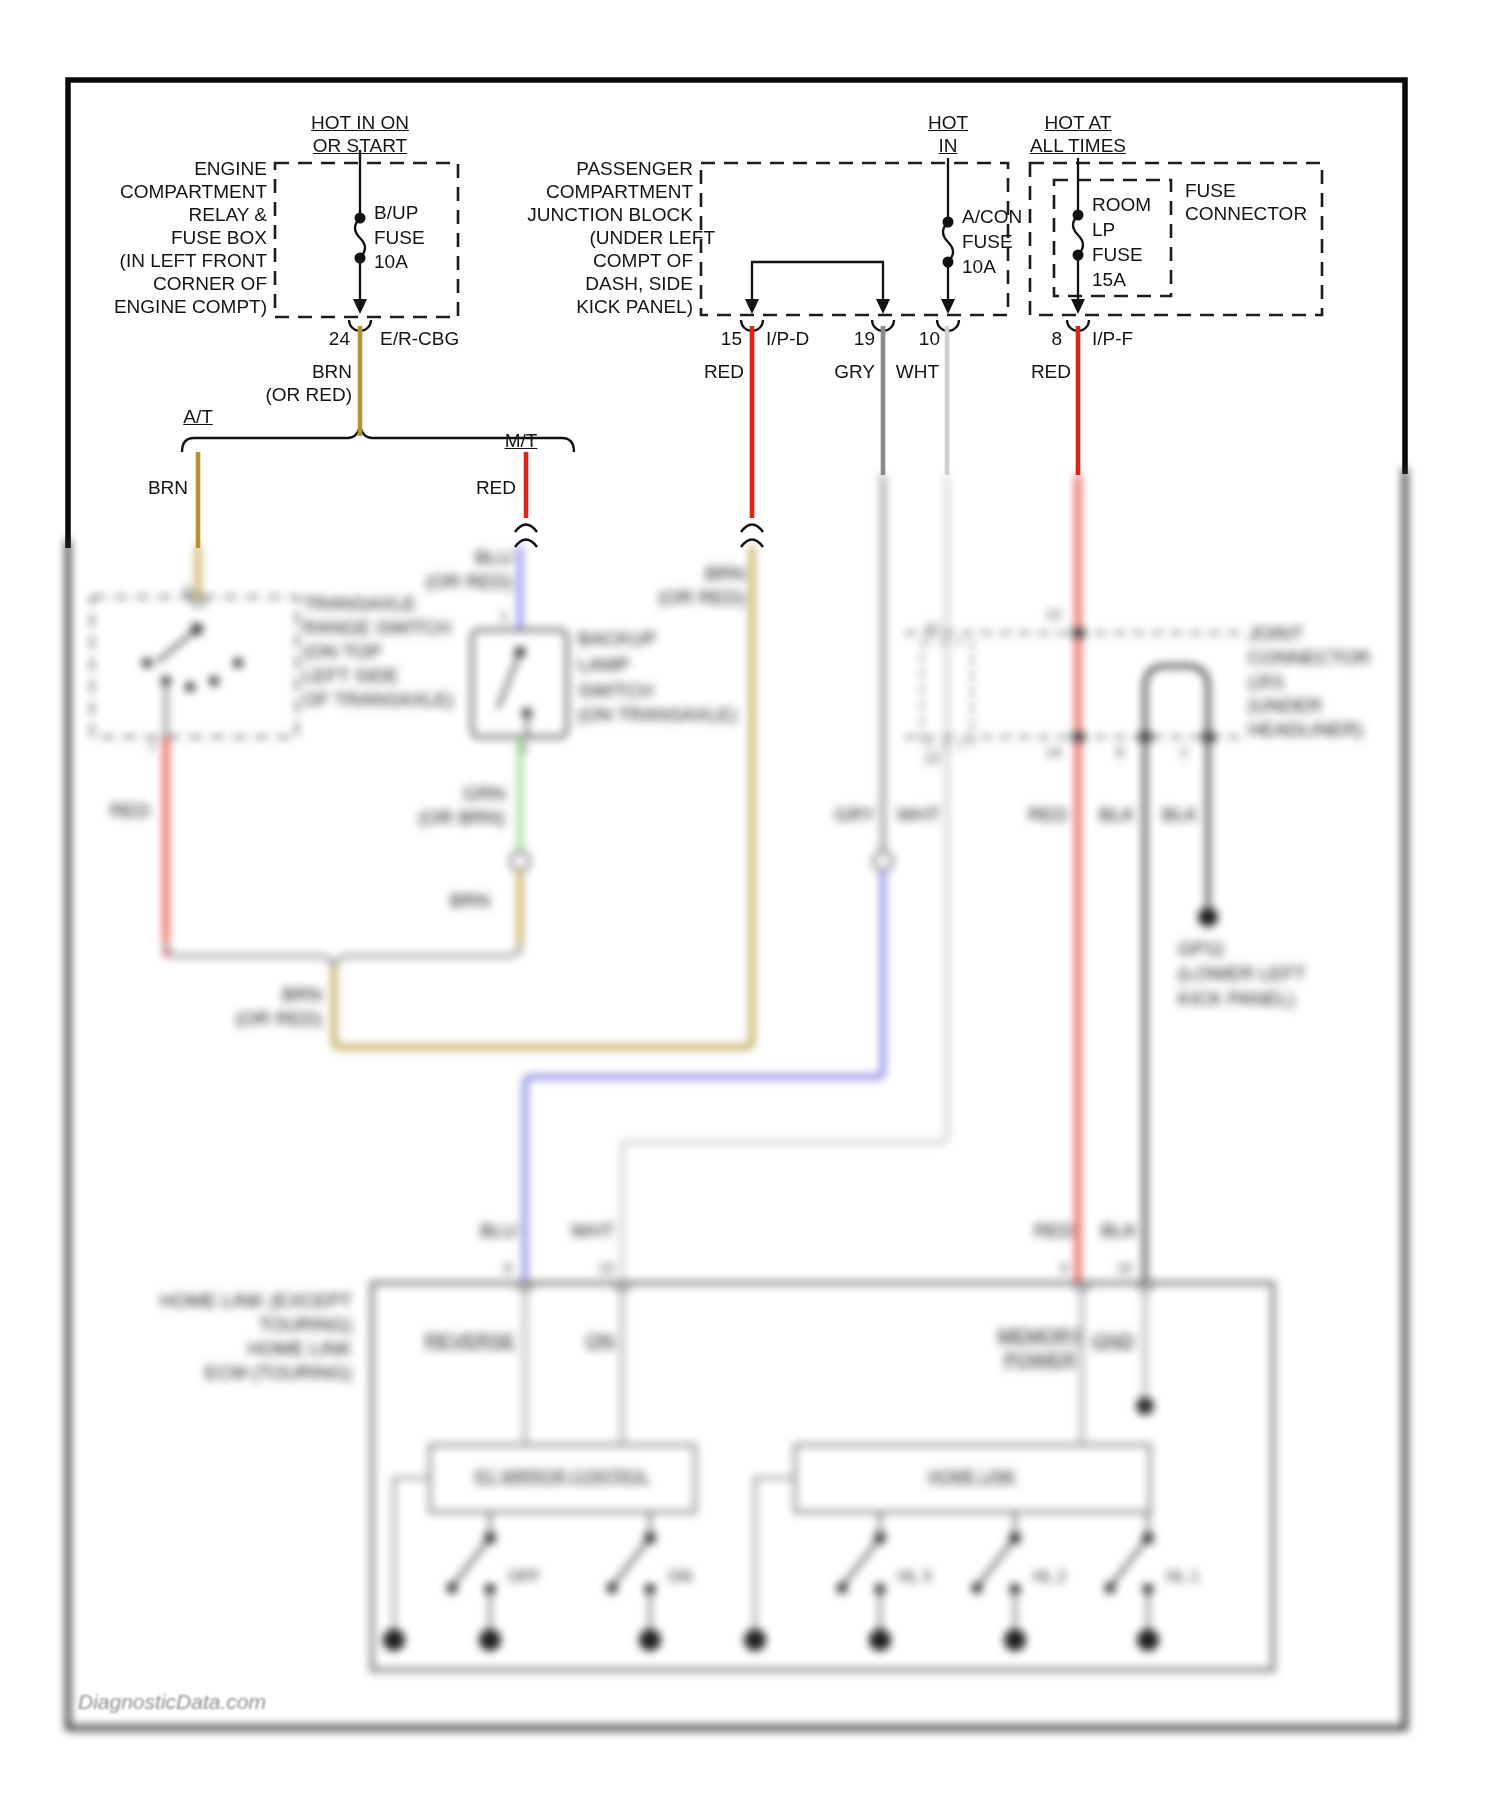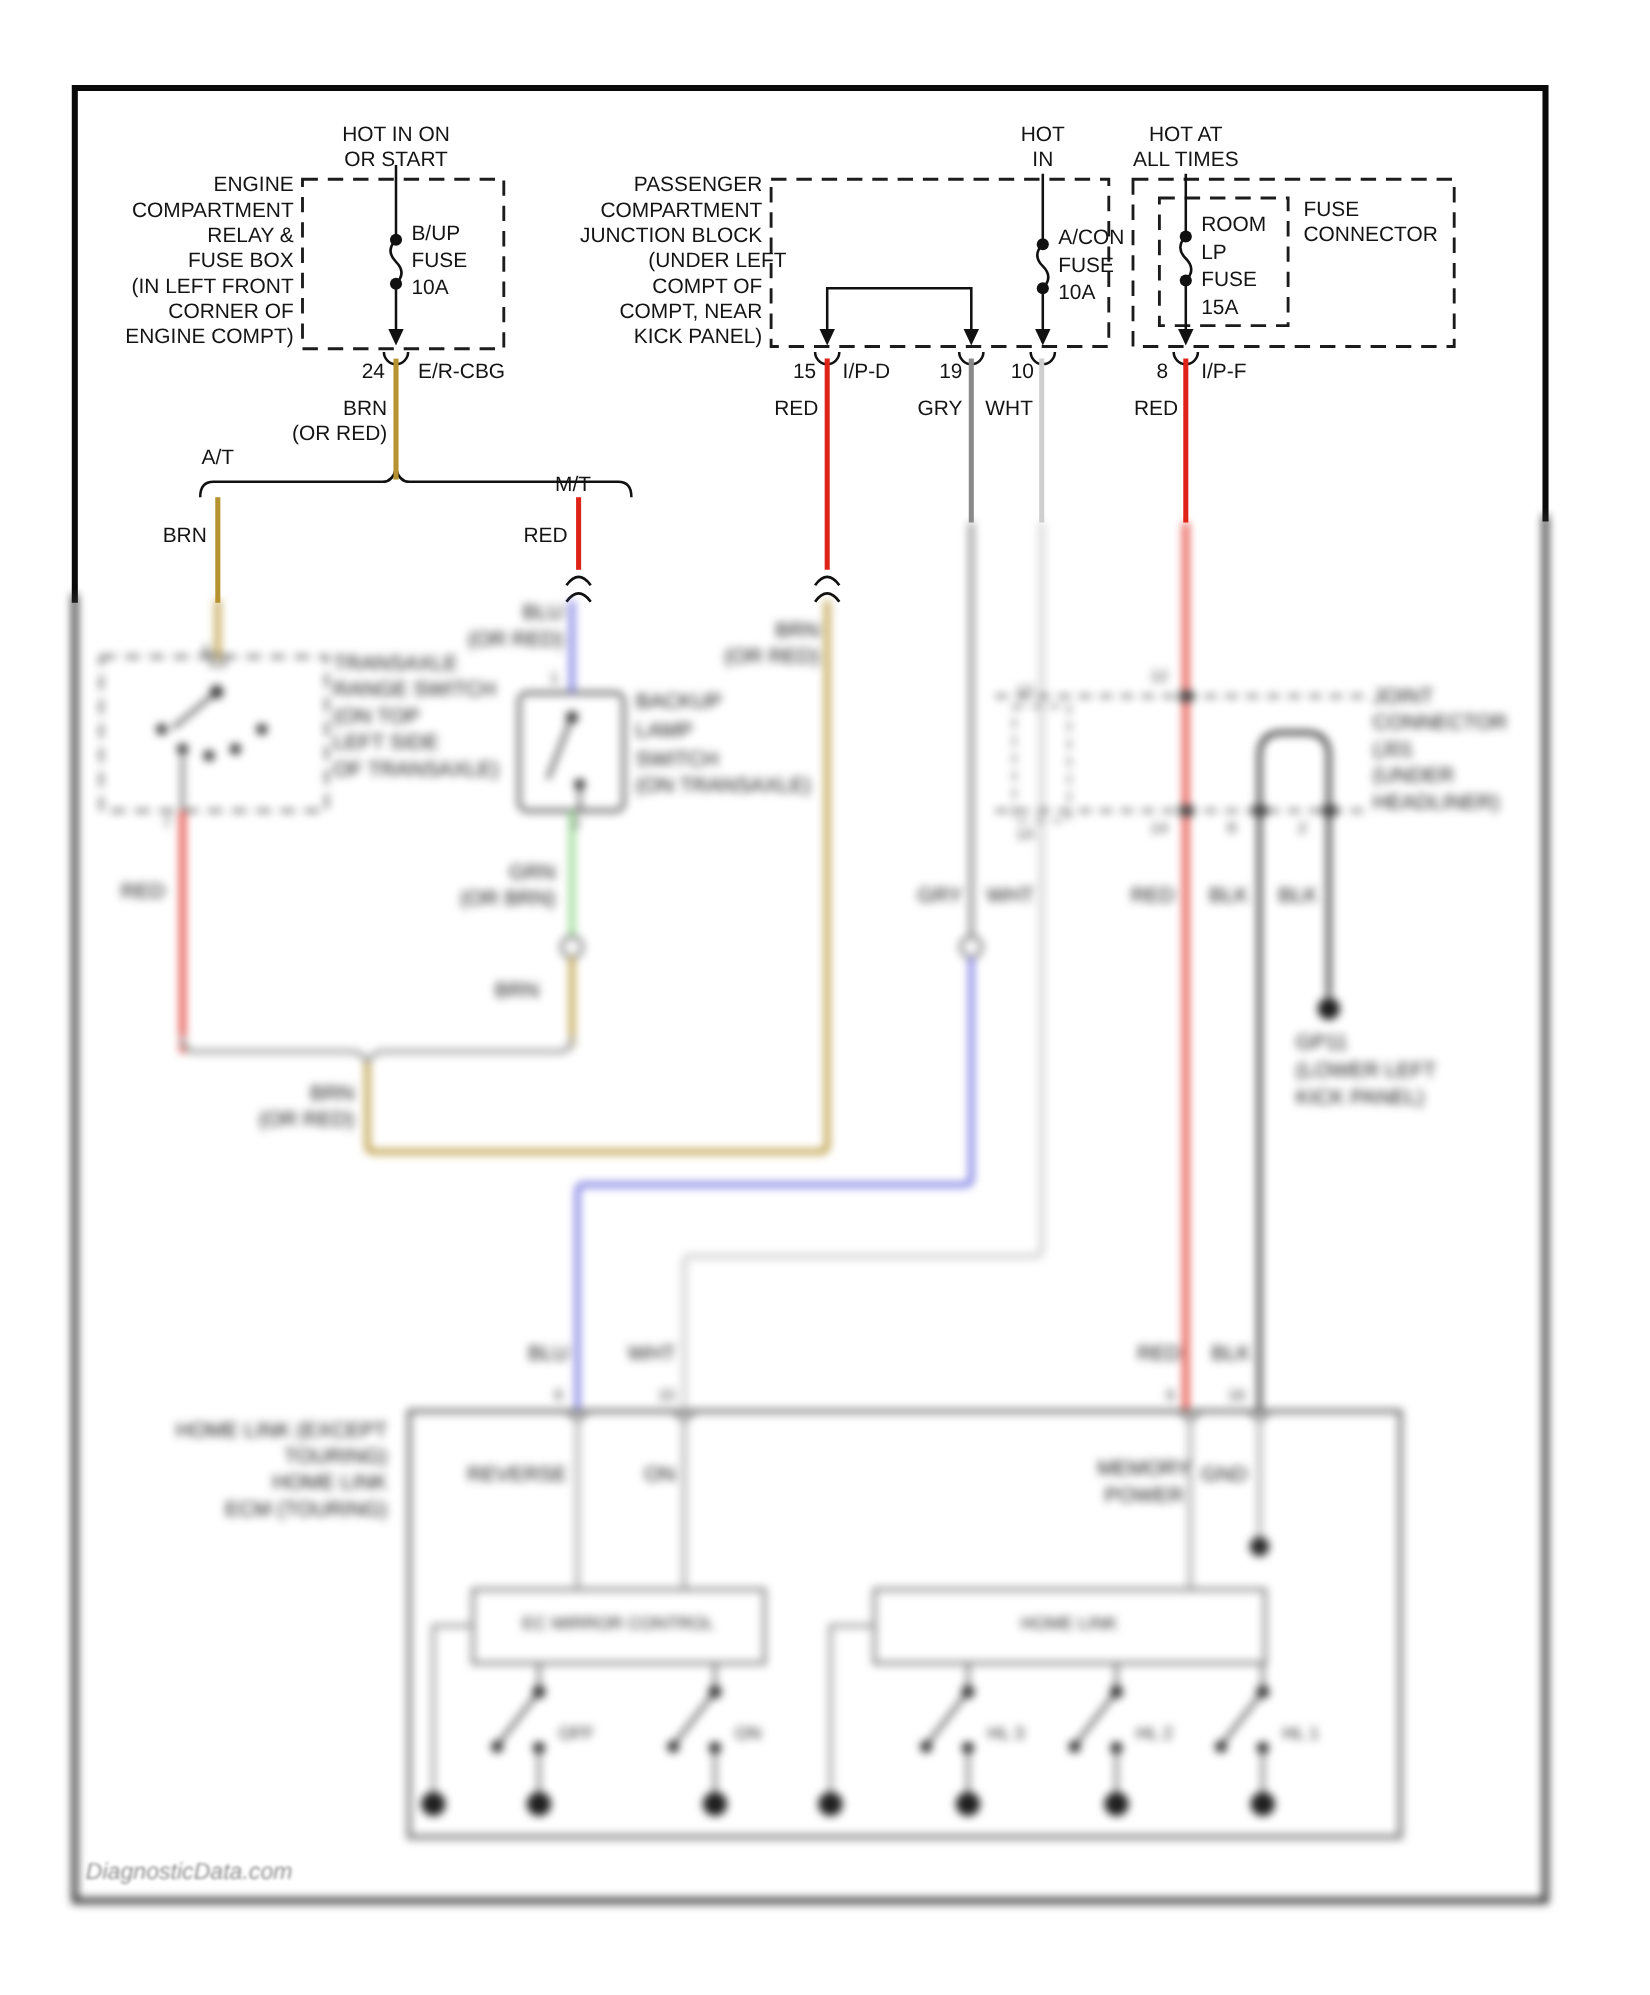"HOT IN ON" .ctr { text-decoration: none -> underline }
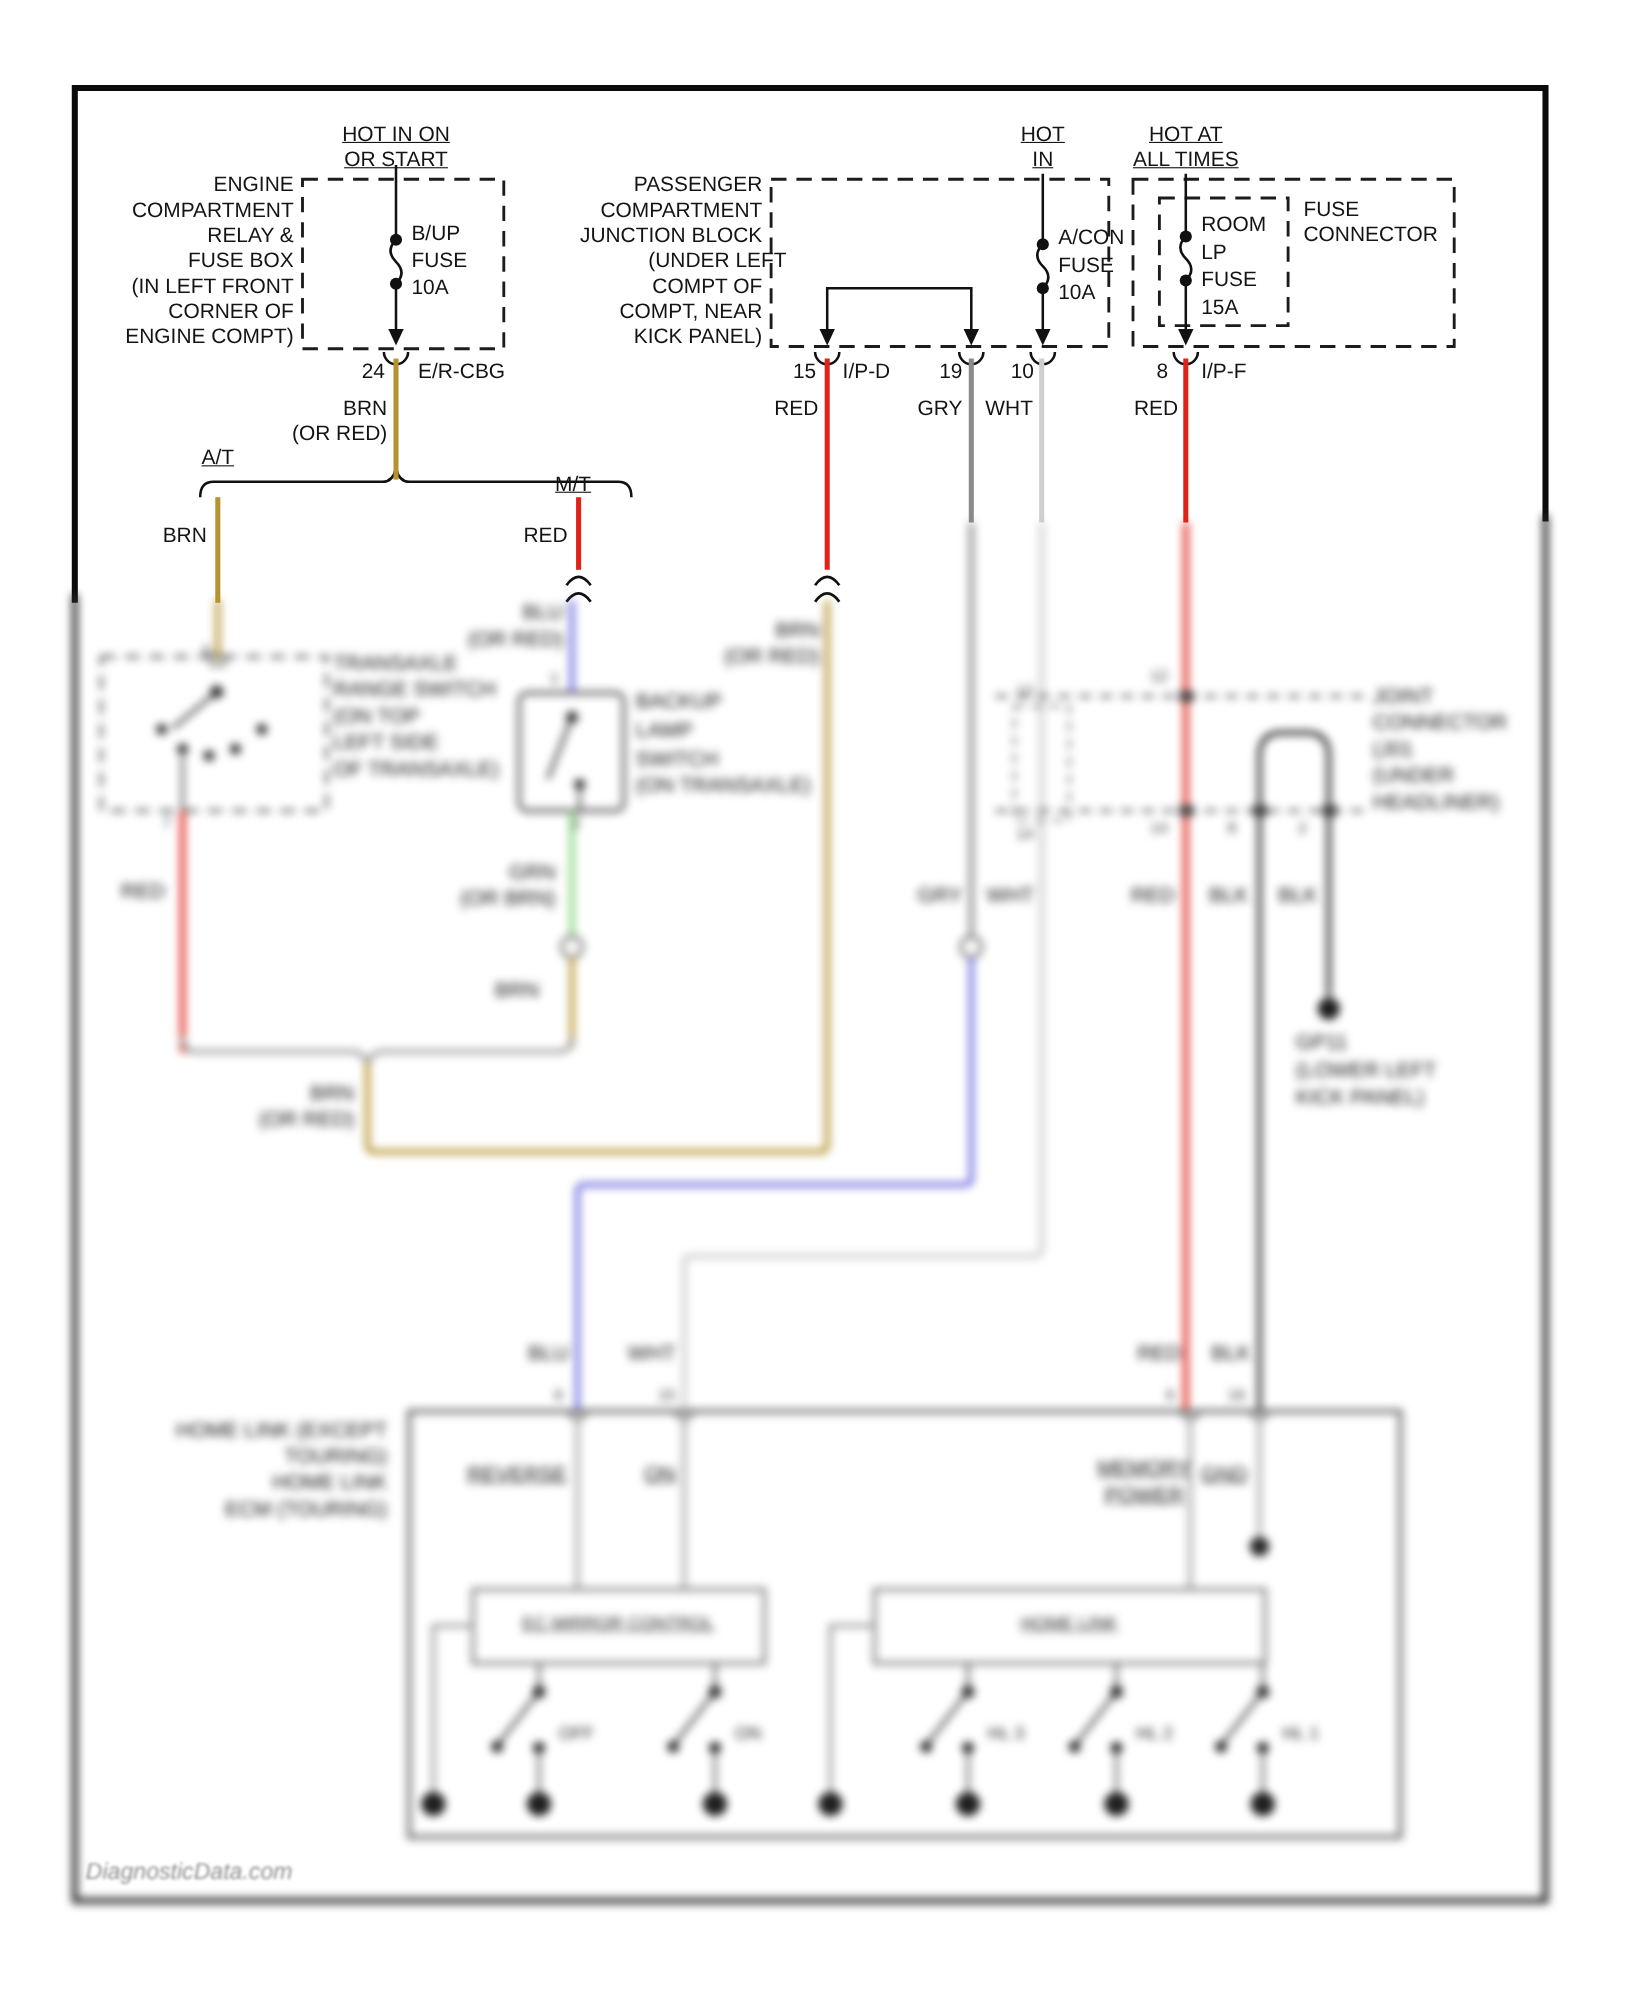"COMPT, NEAR" div.lbl { text: COMPT, NEAR -> DASH, SIDE }
